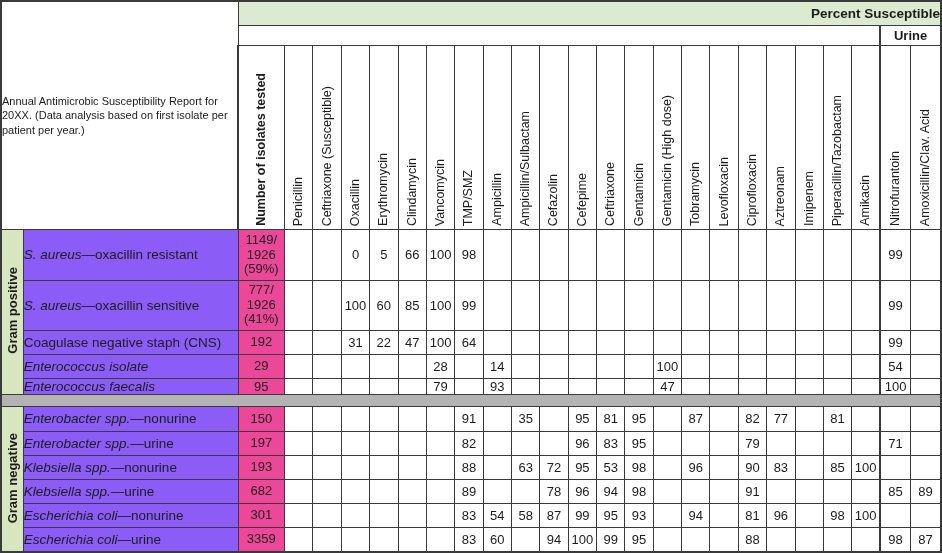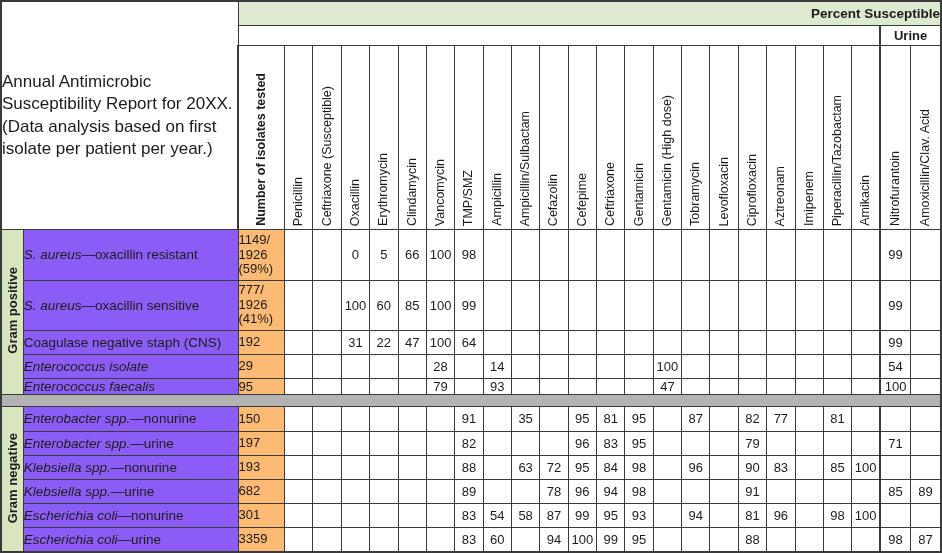"Annual Antimicrobic Susceptibility" td.title-cell { font-size: 17px -> 11px }
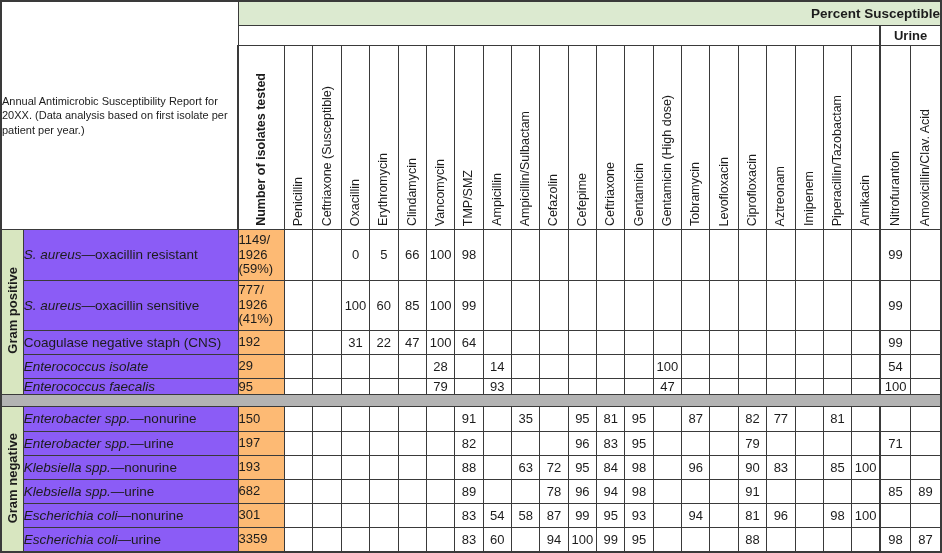"1149/ 1926 (59%)" td.num-cell { background: #fdba74 -> #ec4899; text-align: left -> center }
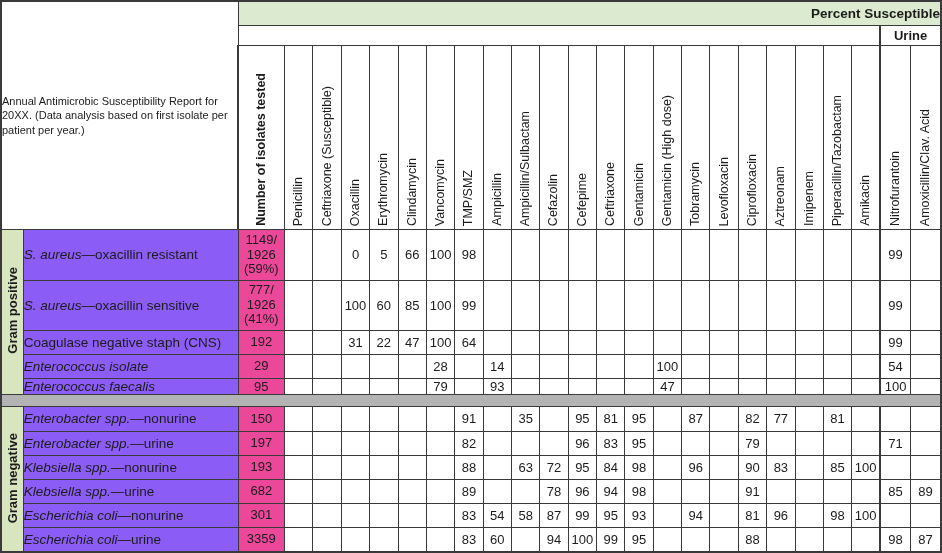"84" td.val-cell { text: 84 -> 53 }
